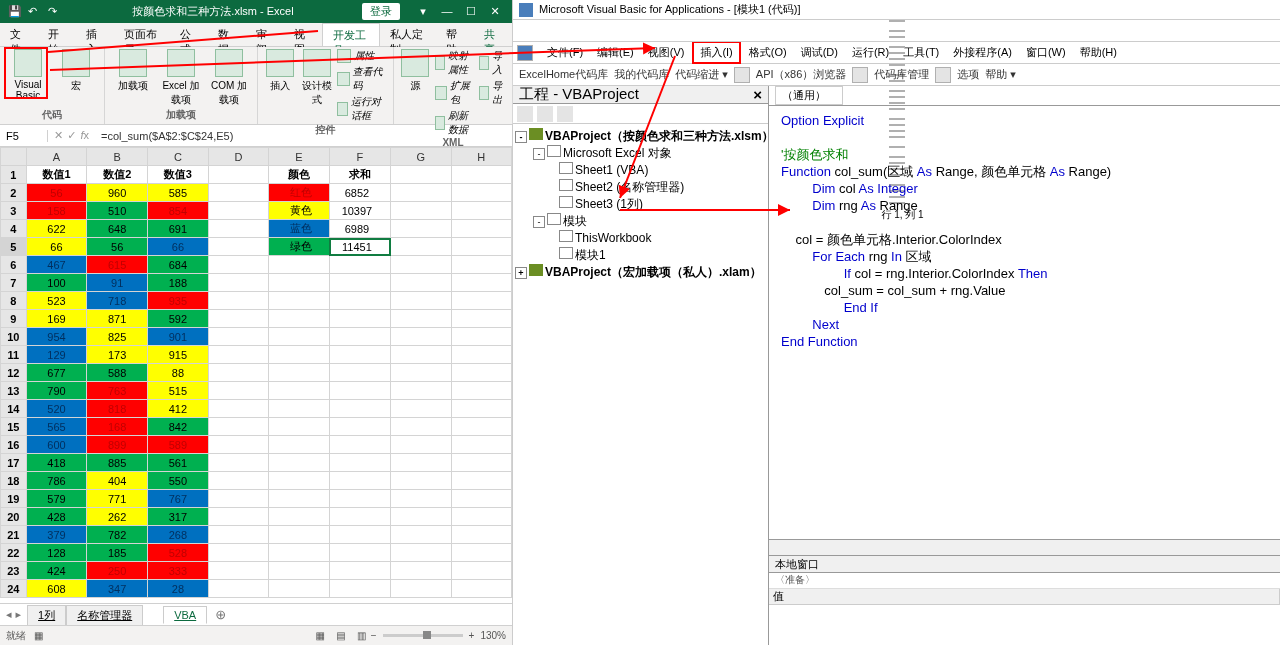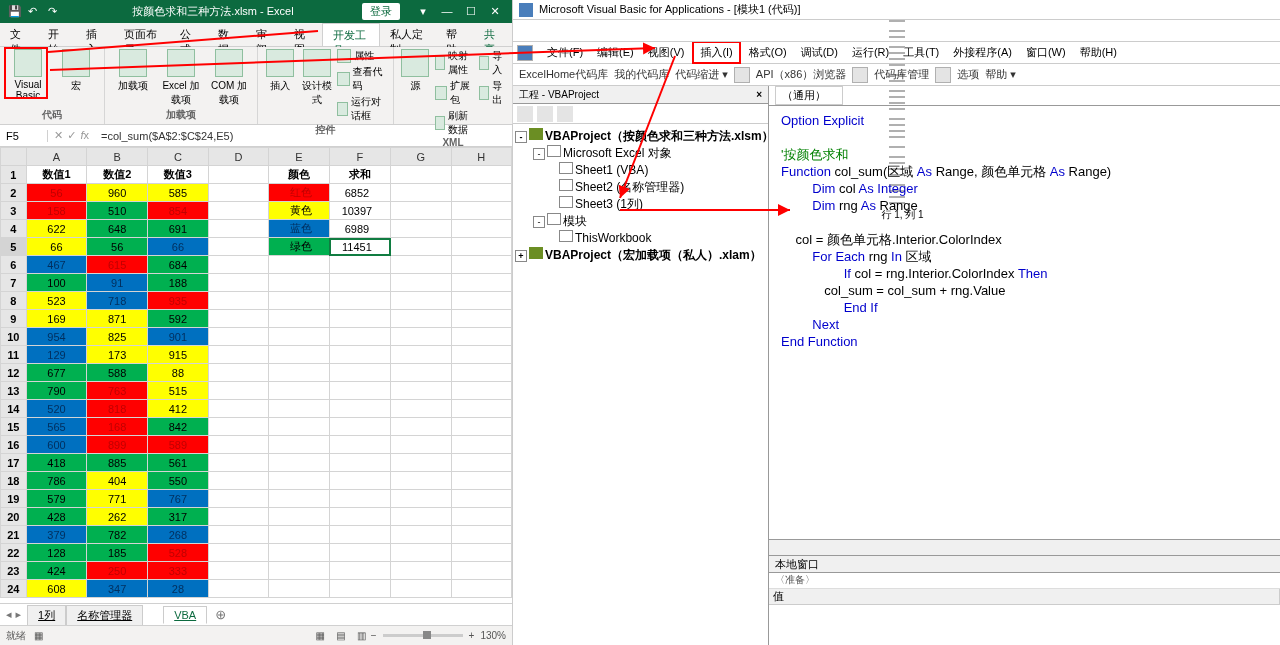"属性" .small-btns { font-style: none -> italic }
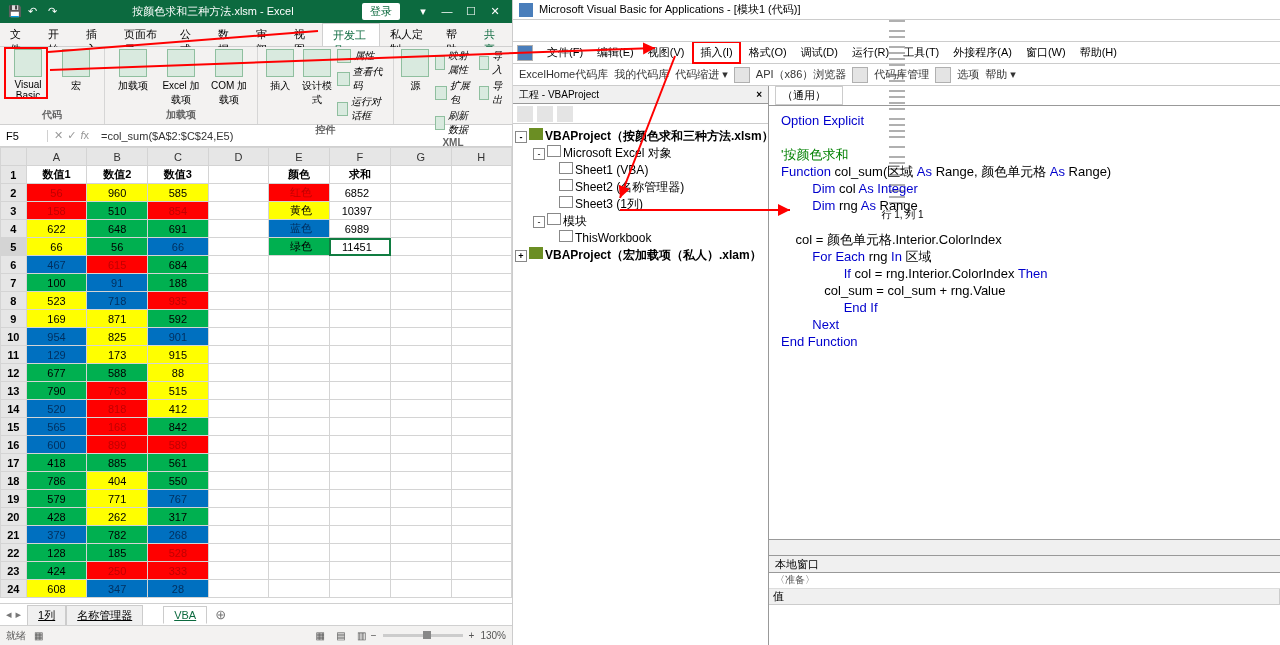"工程 - VBAProject" .proj-title { font-size: 10px -> 15px }
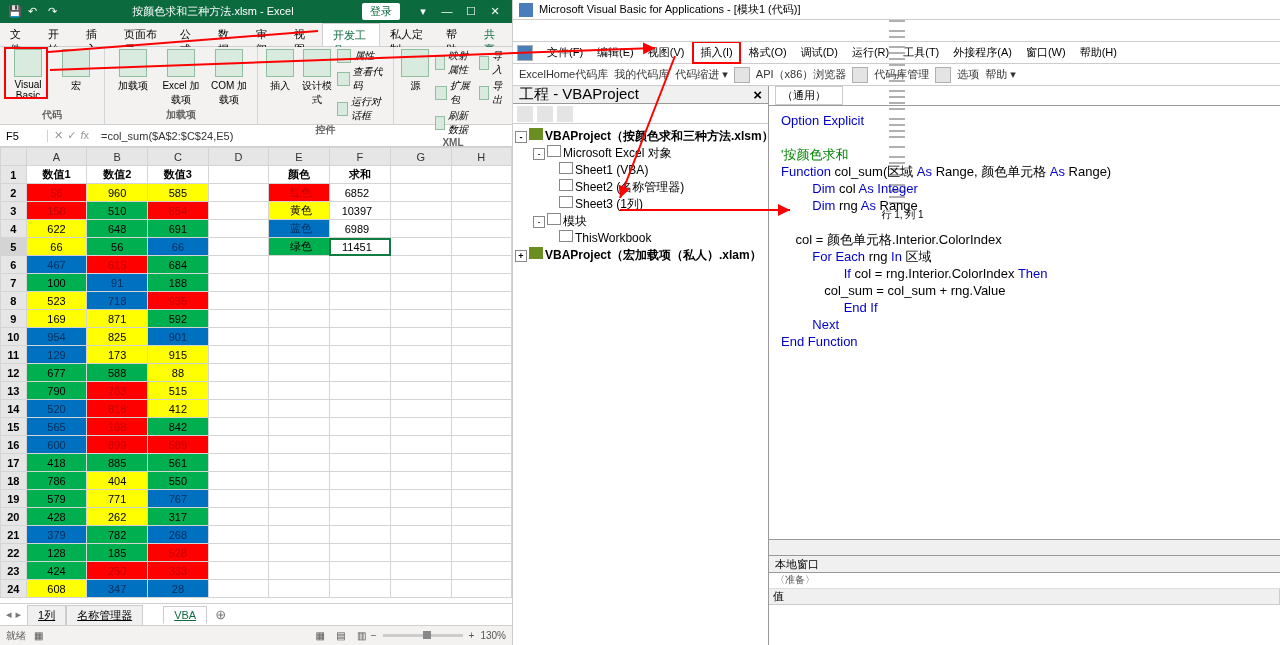"模块1" div.tree-row { html: none -> <div><span></span><span>模块1</span></div> }
